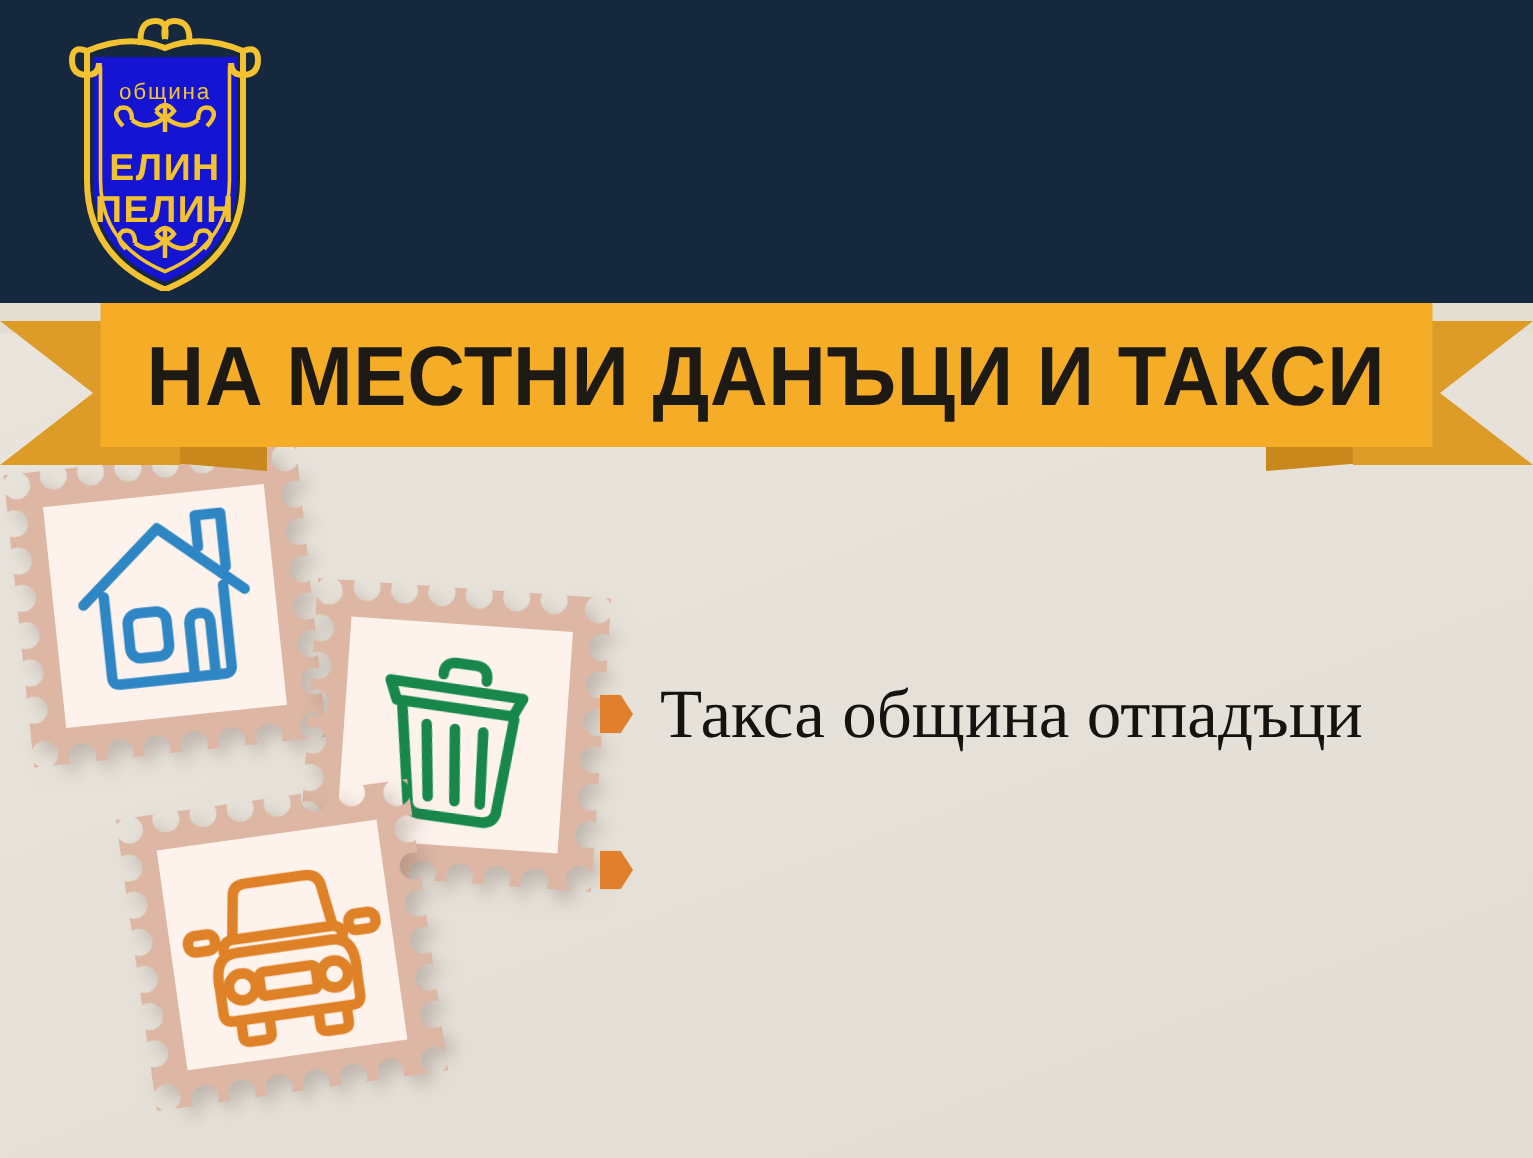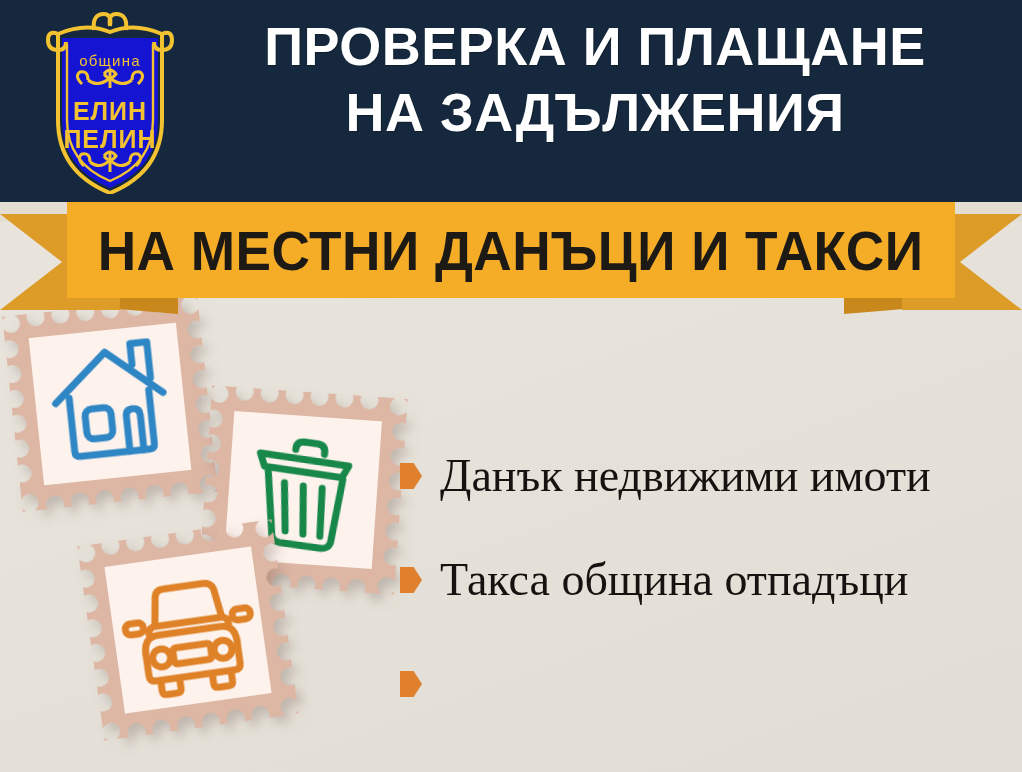"ПРОВЕРКА И ПЛАЩАНЕ" div.header-title { html: <div> <span>ПРОВЕРКА И ПЛАЩАНЕ</span> <span>НА ЗАДЪЛЖЕНИЯ</span> </div> -> none }
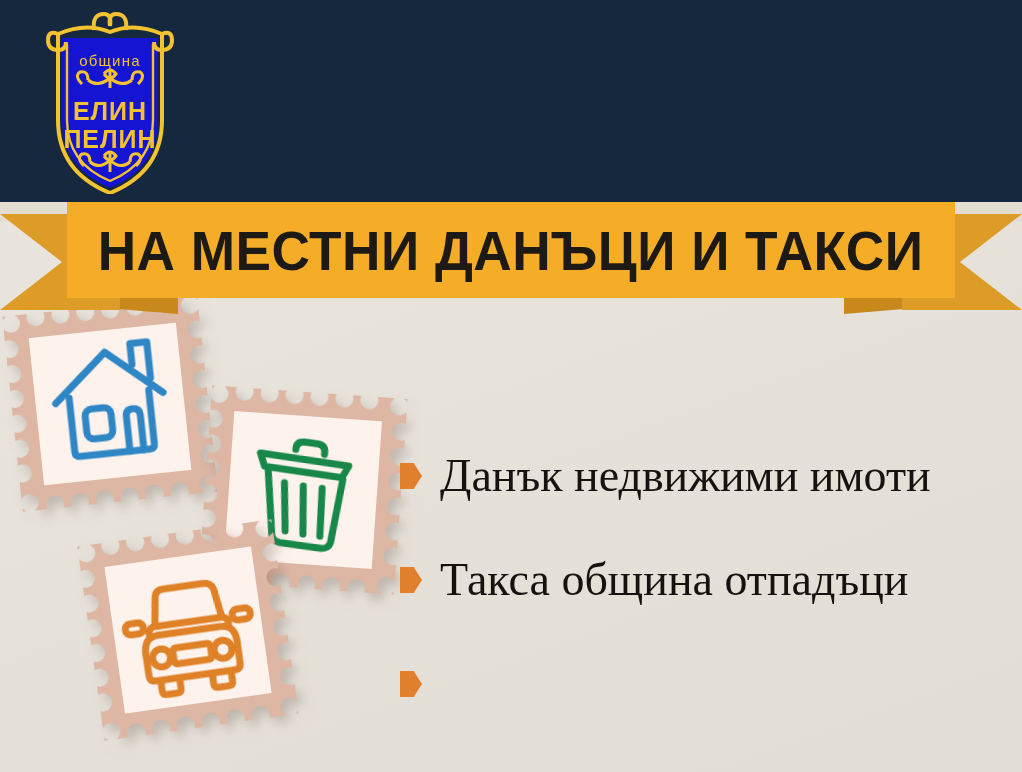"Данък недвижими имоти" div.list-item { html: <div> <span></span> <span>Данък недвижими имоти</span> </div> -> none }
